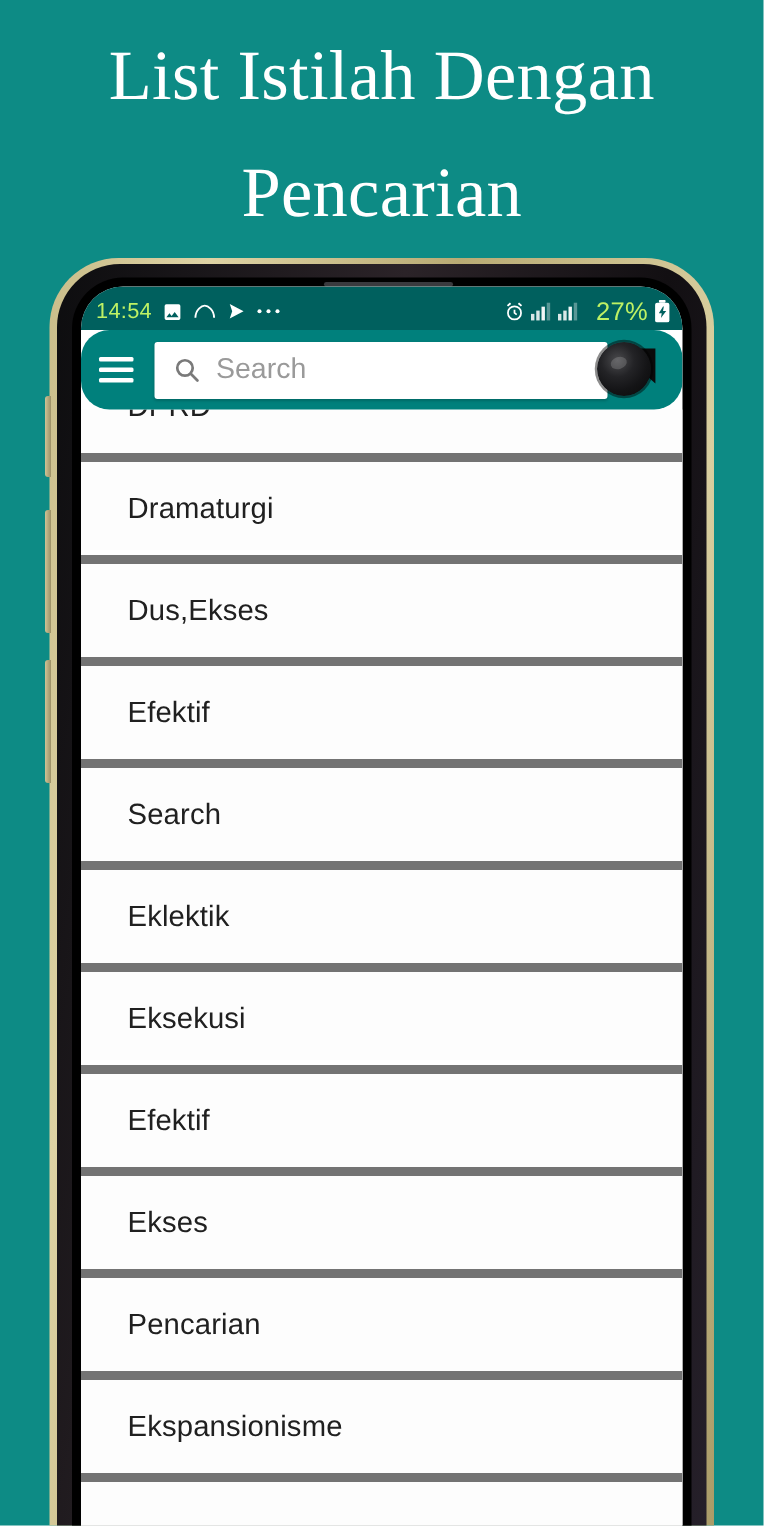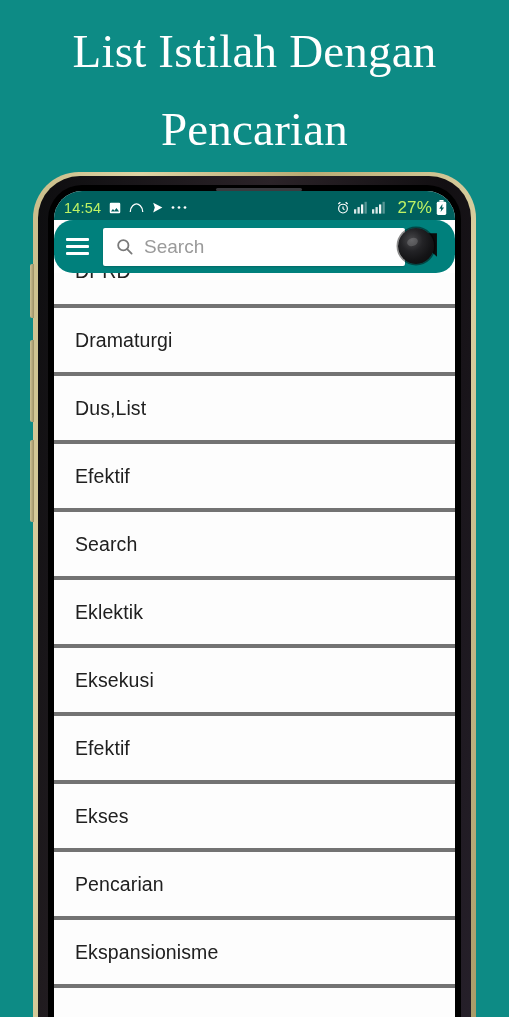"Dramaturgi" .list-row { border-bottom: 4px solid #737373 -> 6px solid #737373; padding-left: 21px -> 31px }
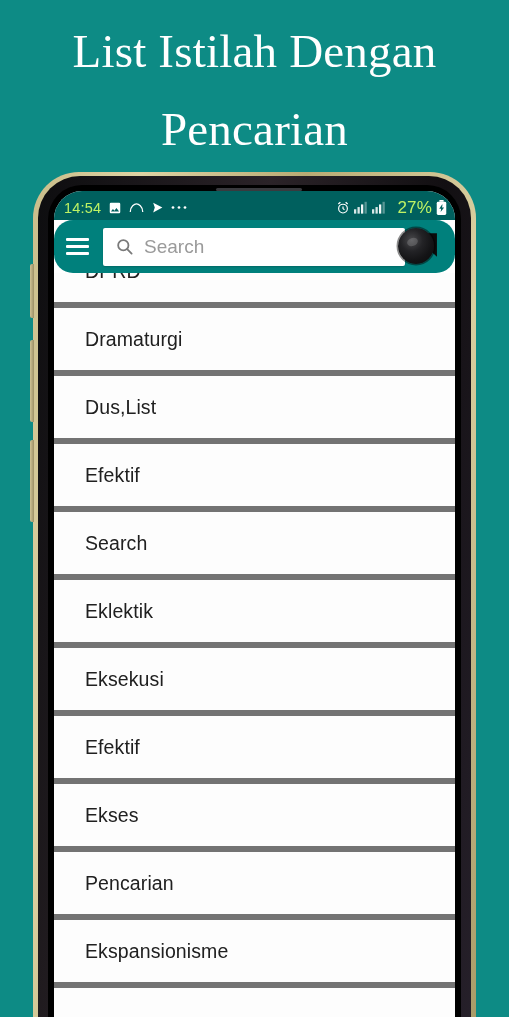"Dus,List" span.row-label { text: Dus,List -> Dus,Ekses }
